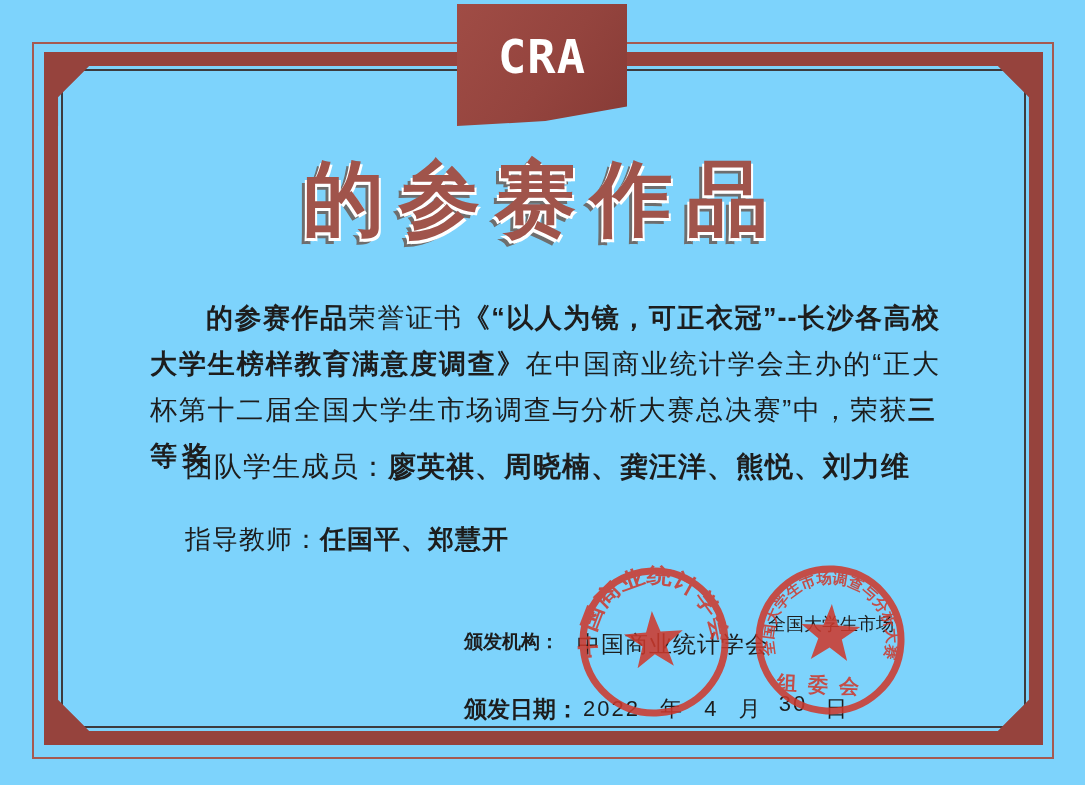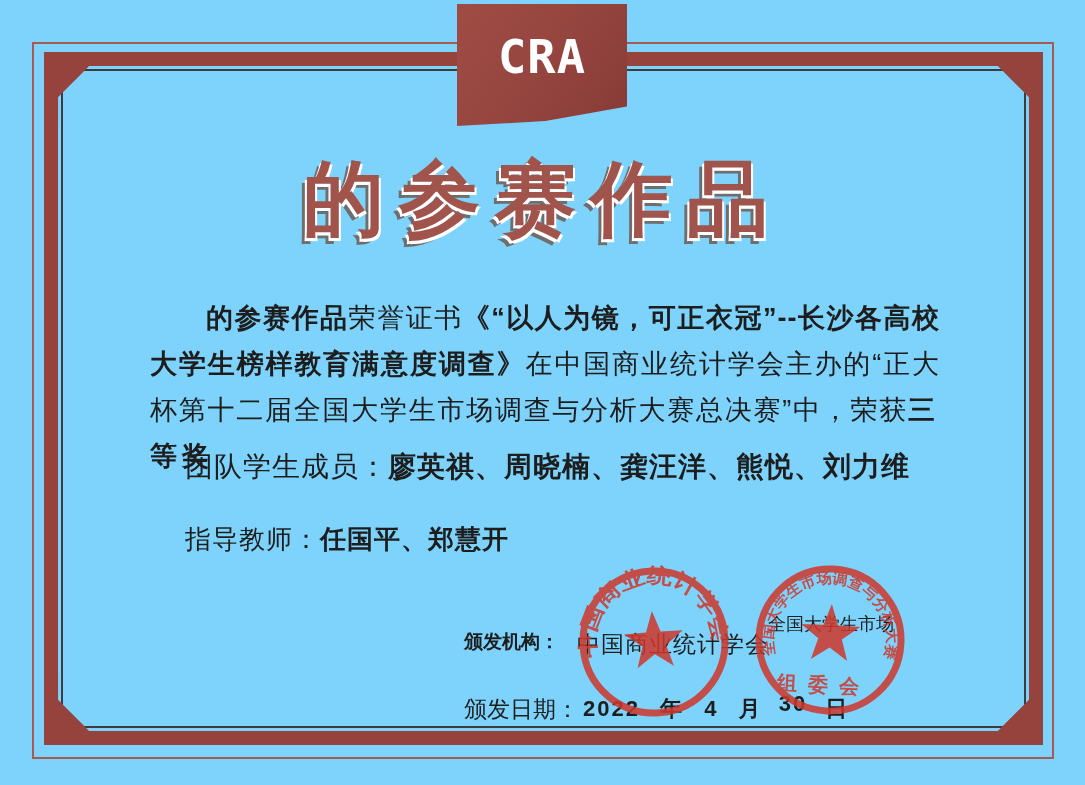"颁发日期：" .date-label { font-weight: normal -> bold }
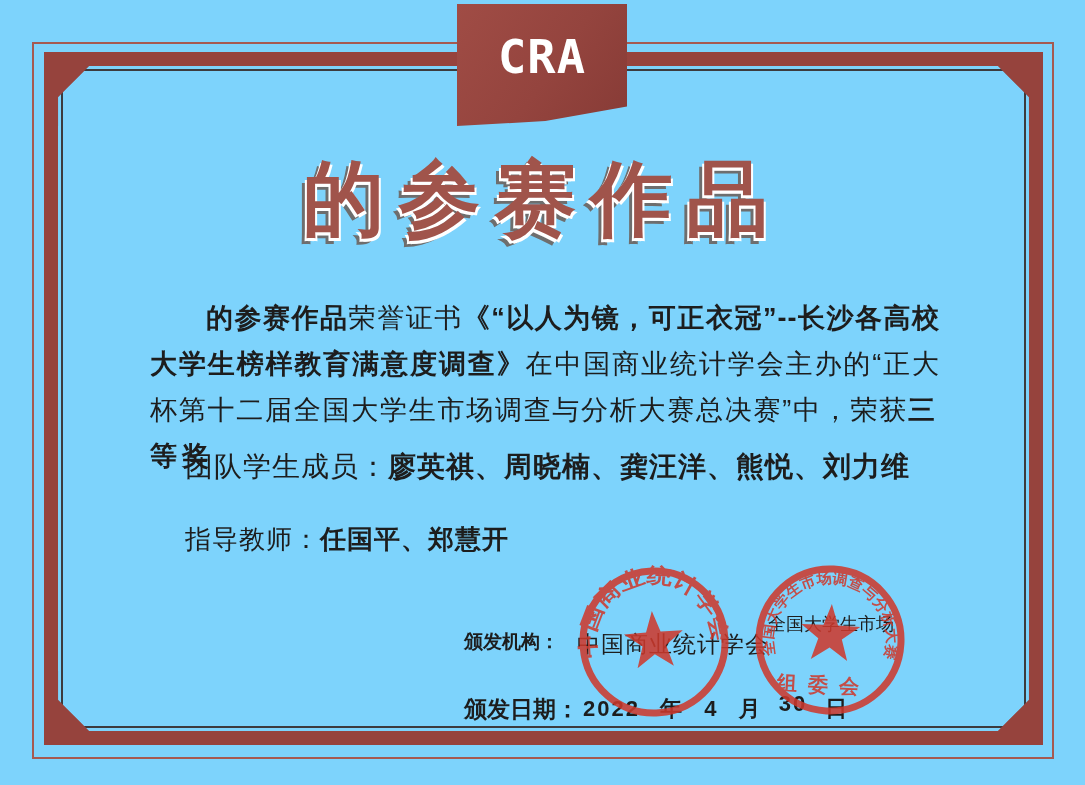"2022 年 4 月 30" .date-value { font-weight: bold -> none }
